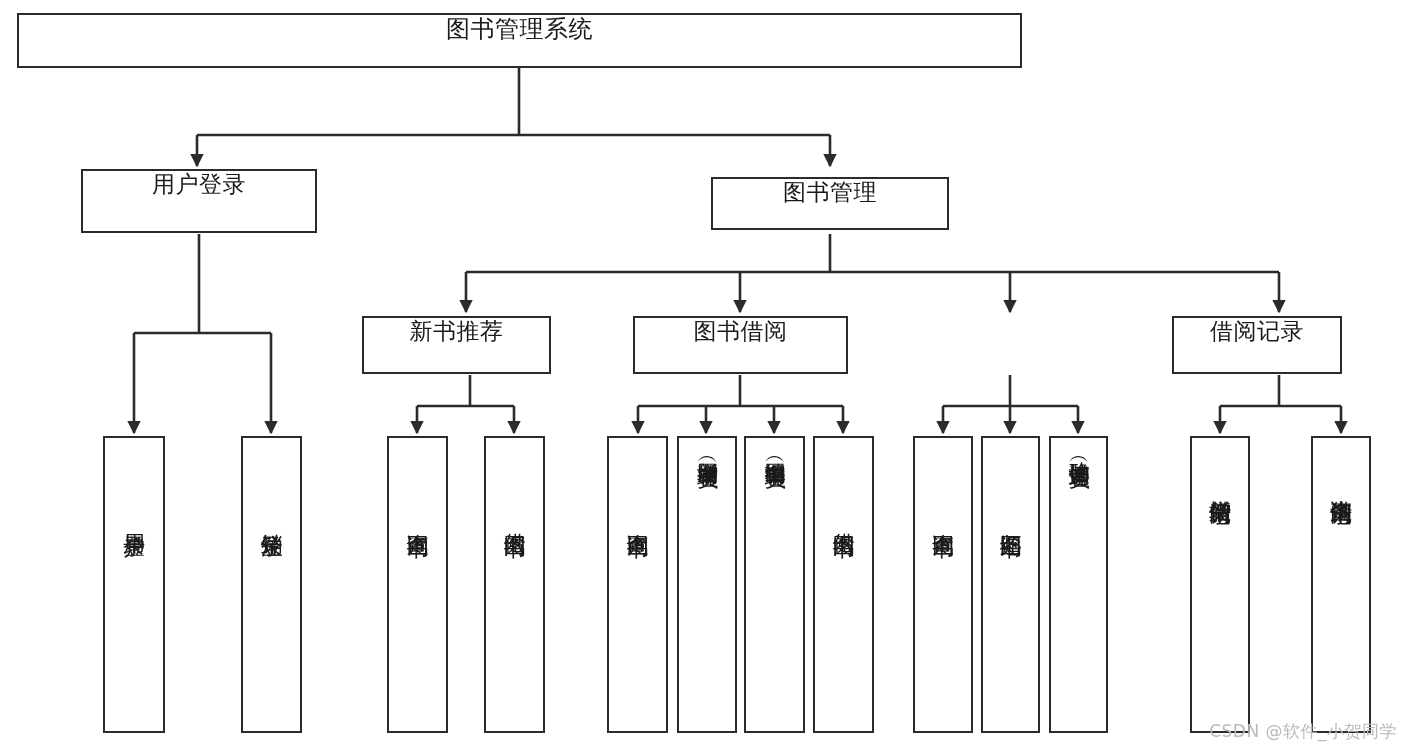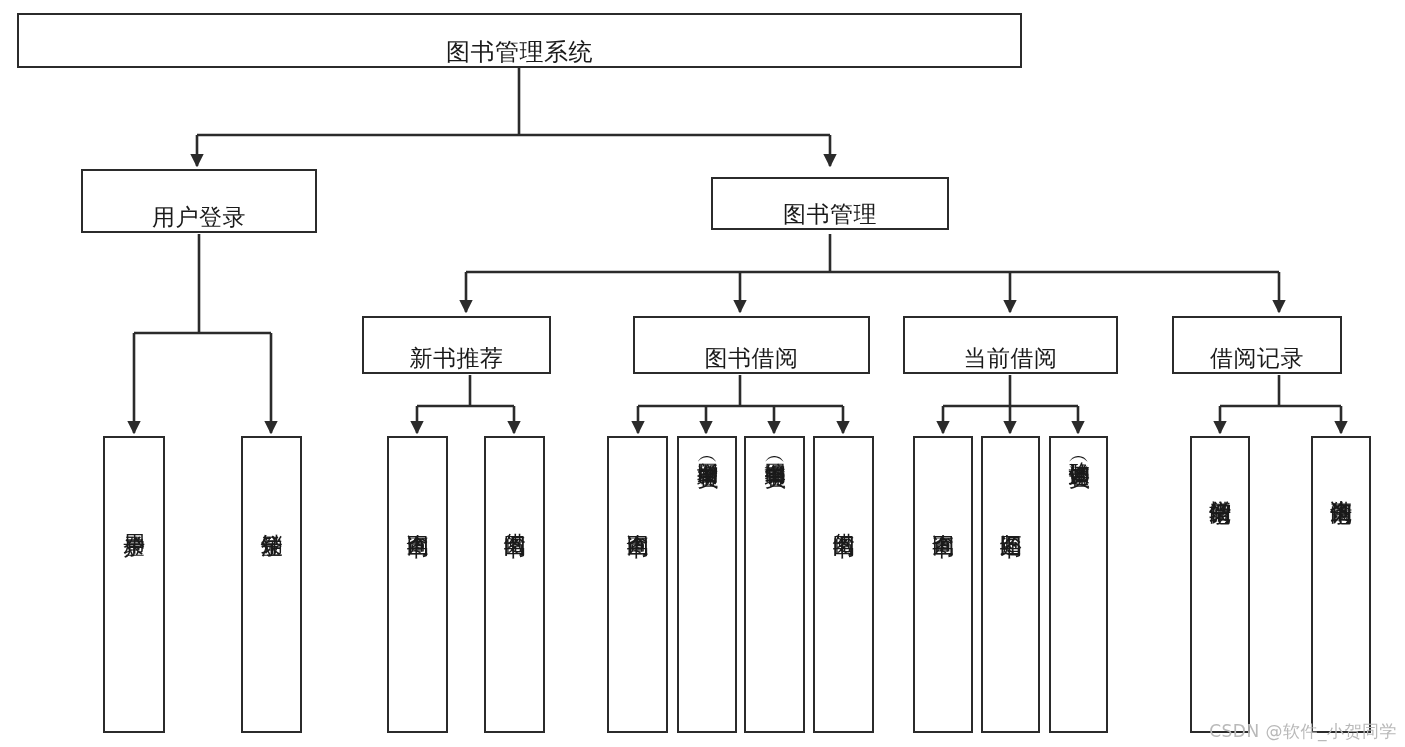"图书管理系统" .node { align-items: flex-end -> flex-start }
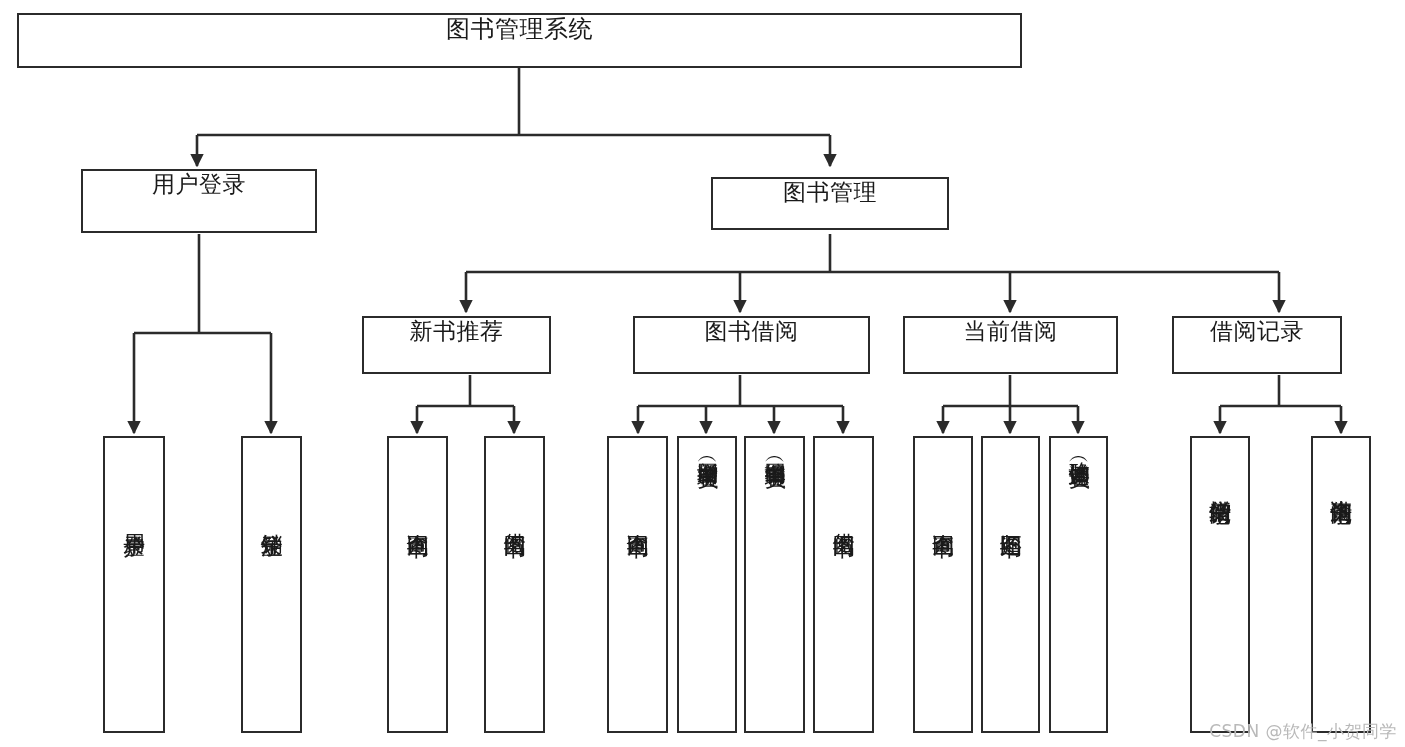"图书借阅" div.node { width: 237px -> 215px }
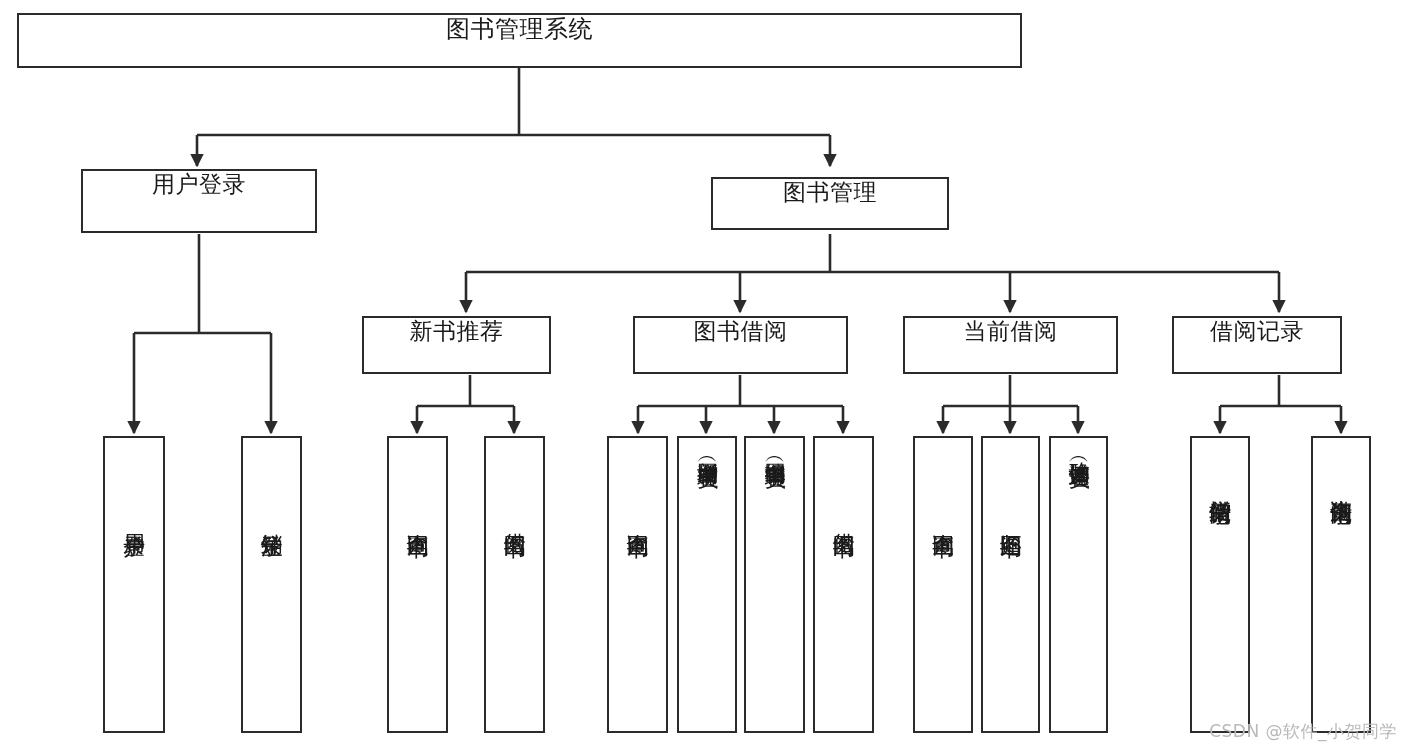"当前借阅" div.node { html: <div> <span>当前借阅</span> </div> -> none }
